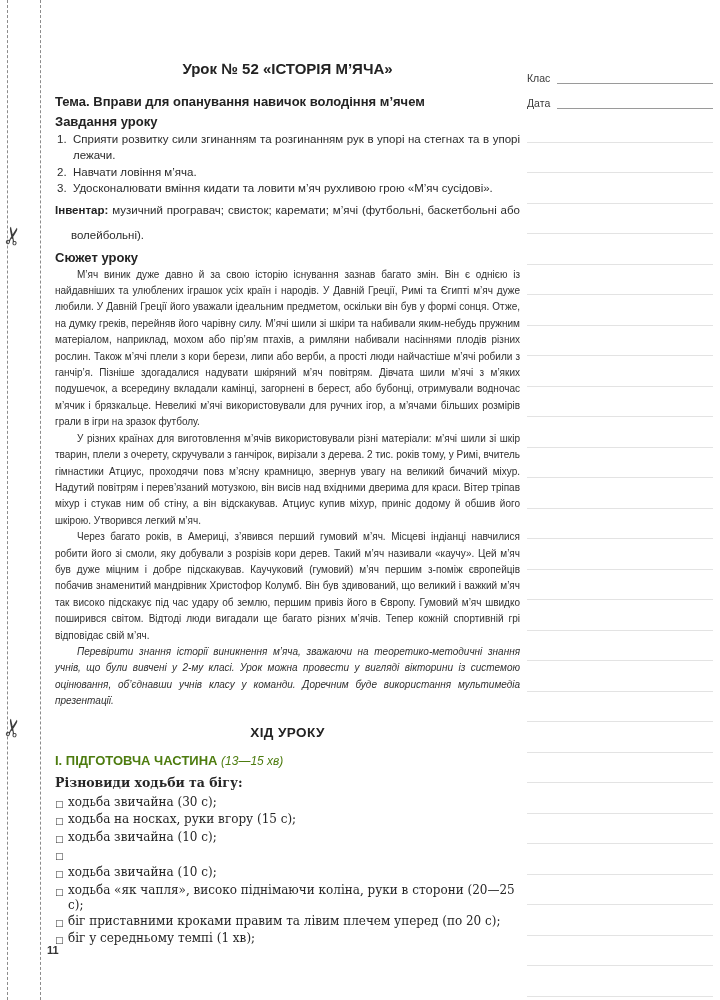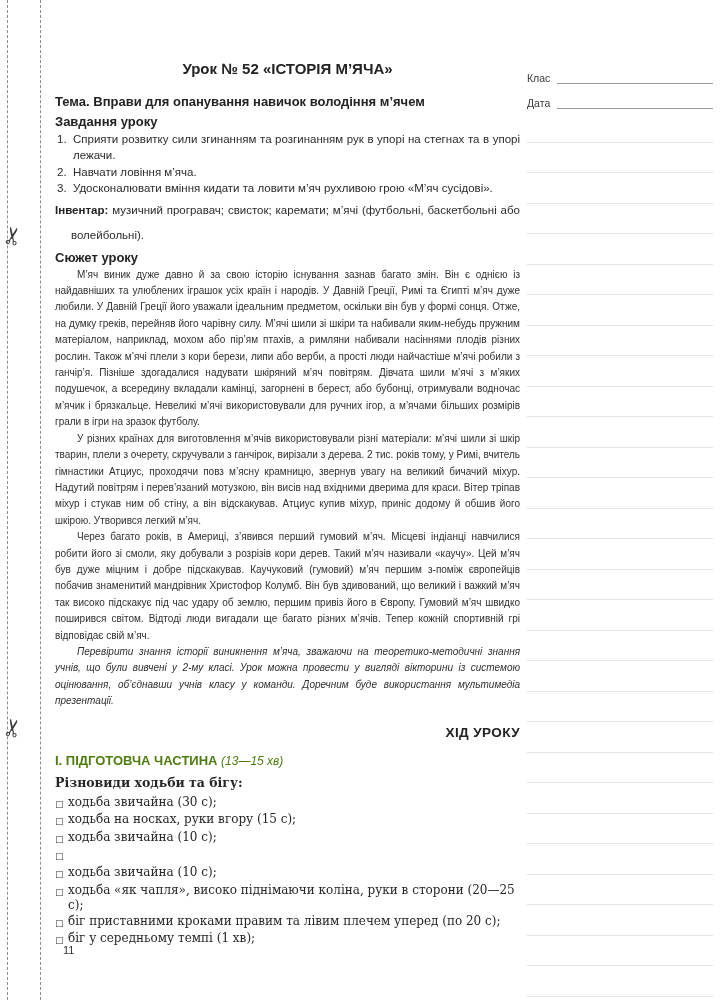"ХІД УРОКУ" .course-heading { text-align: right -> center }
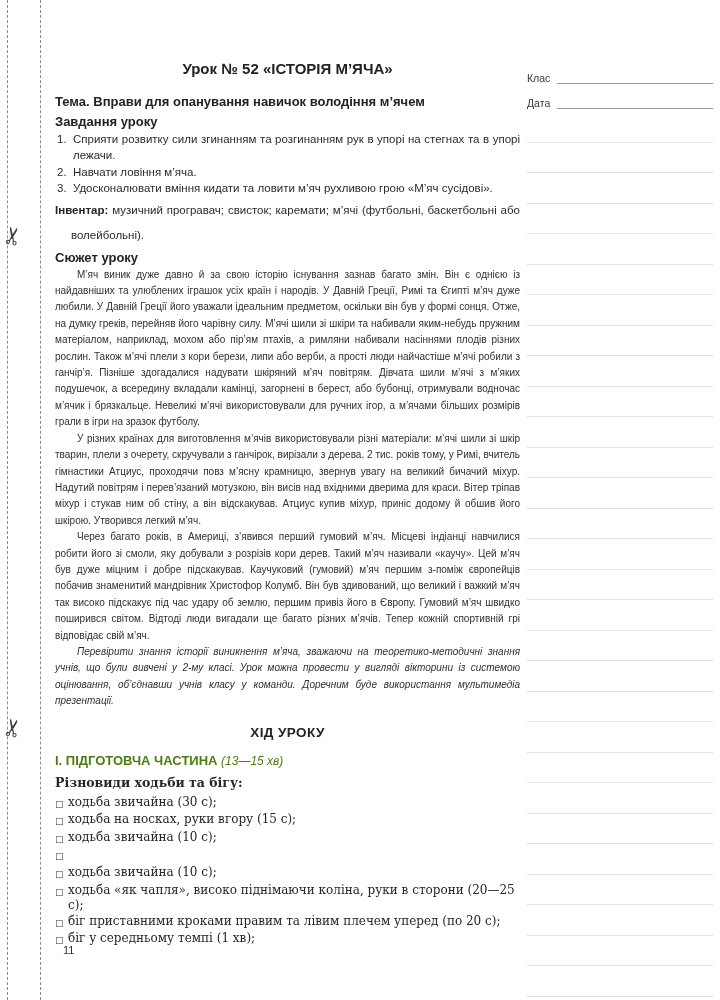"11" .page-number { font-weight: normal -> bold; left: 63px -> 47px }
